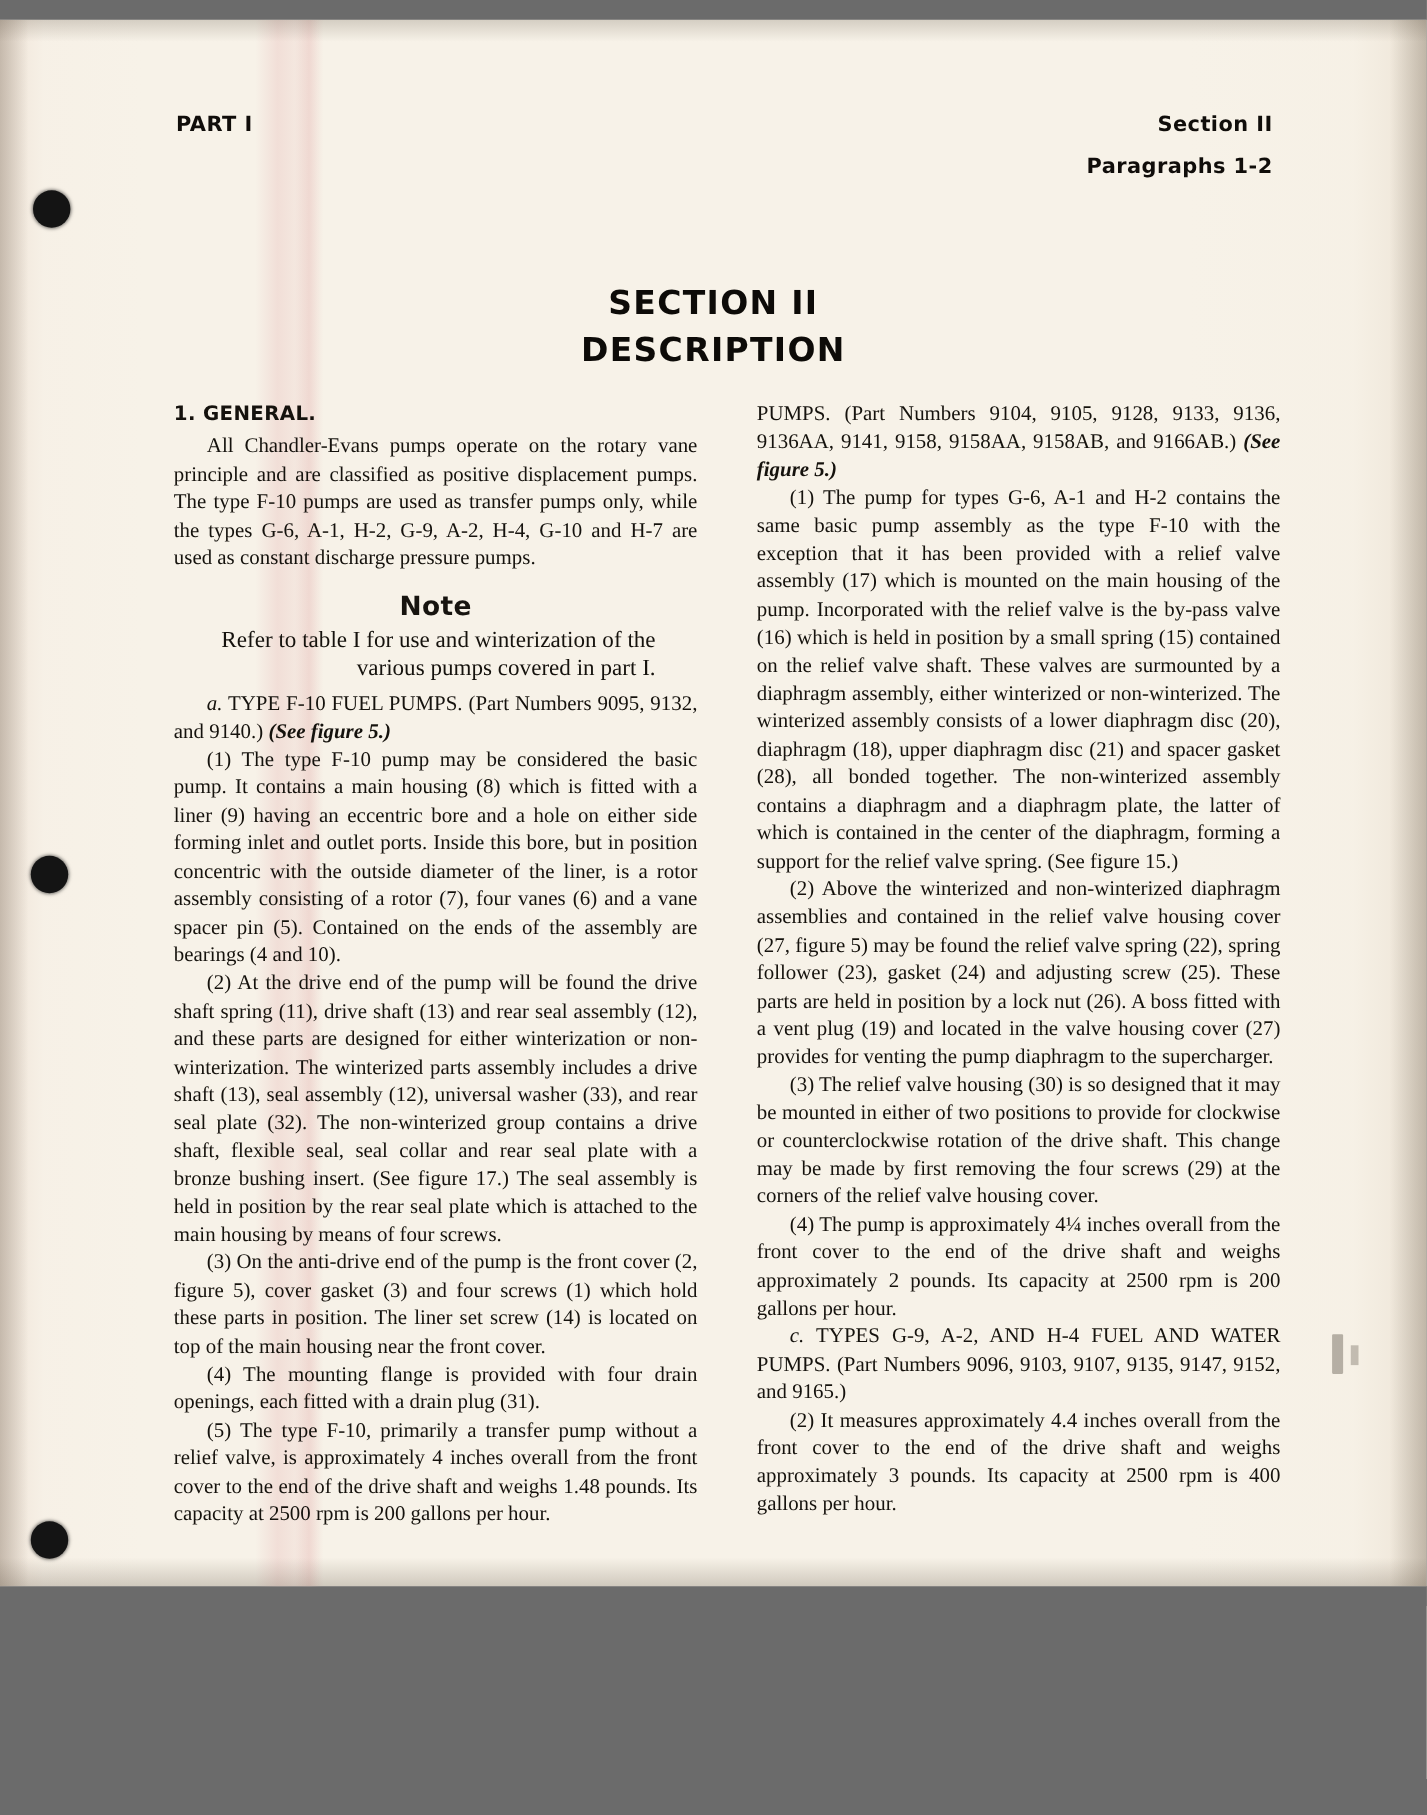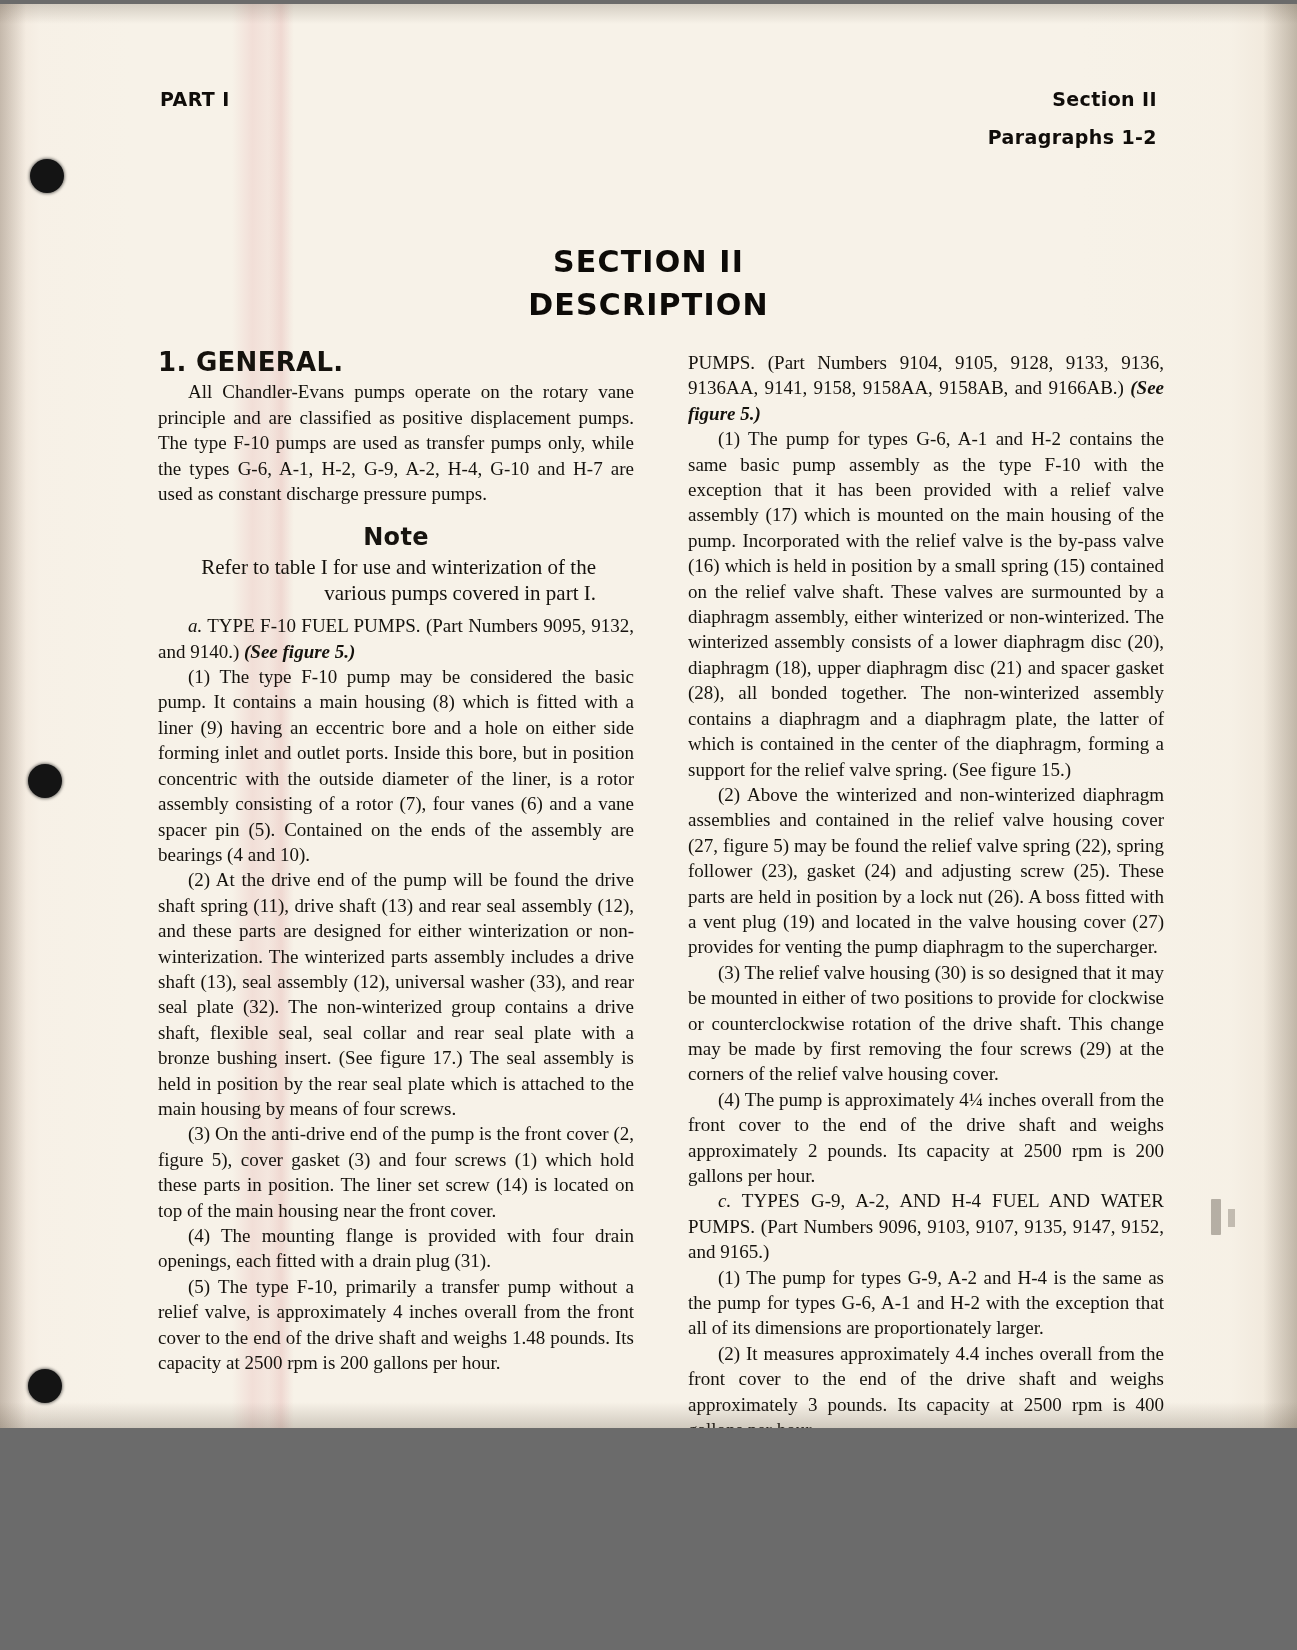"PART I" .page { margin: 4px auto -> 18px auto }
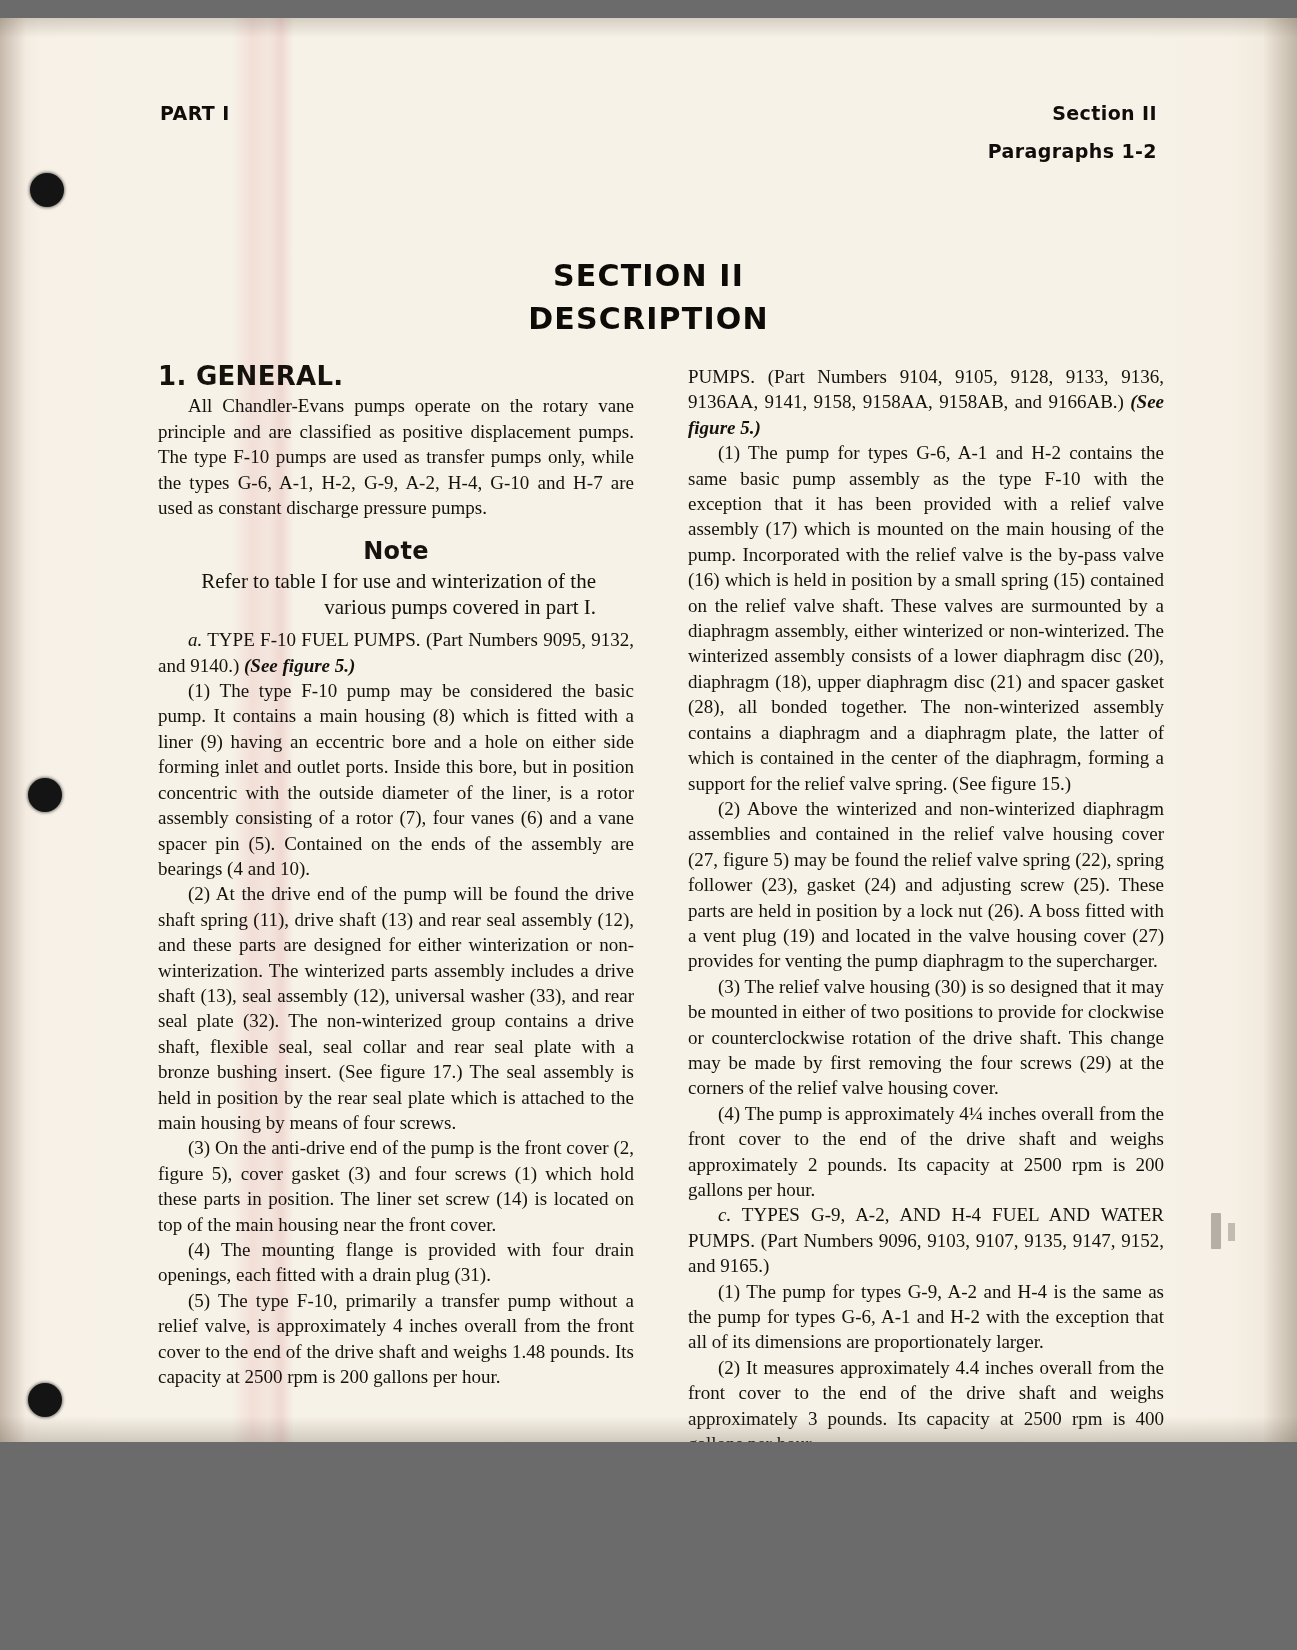"1. GENERAL." .hd { font-size: 26px -> 18px }
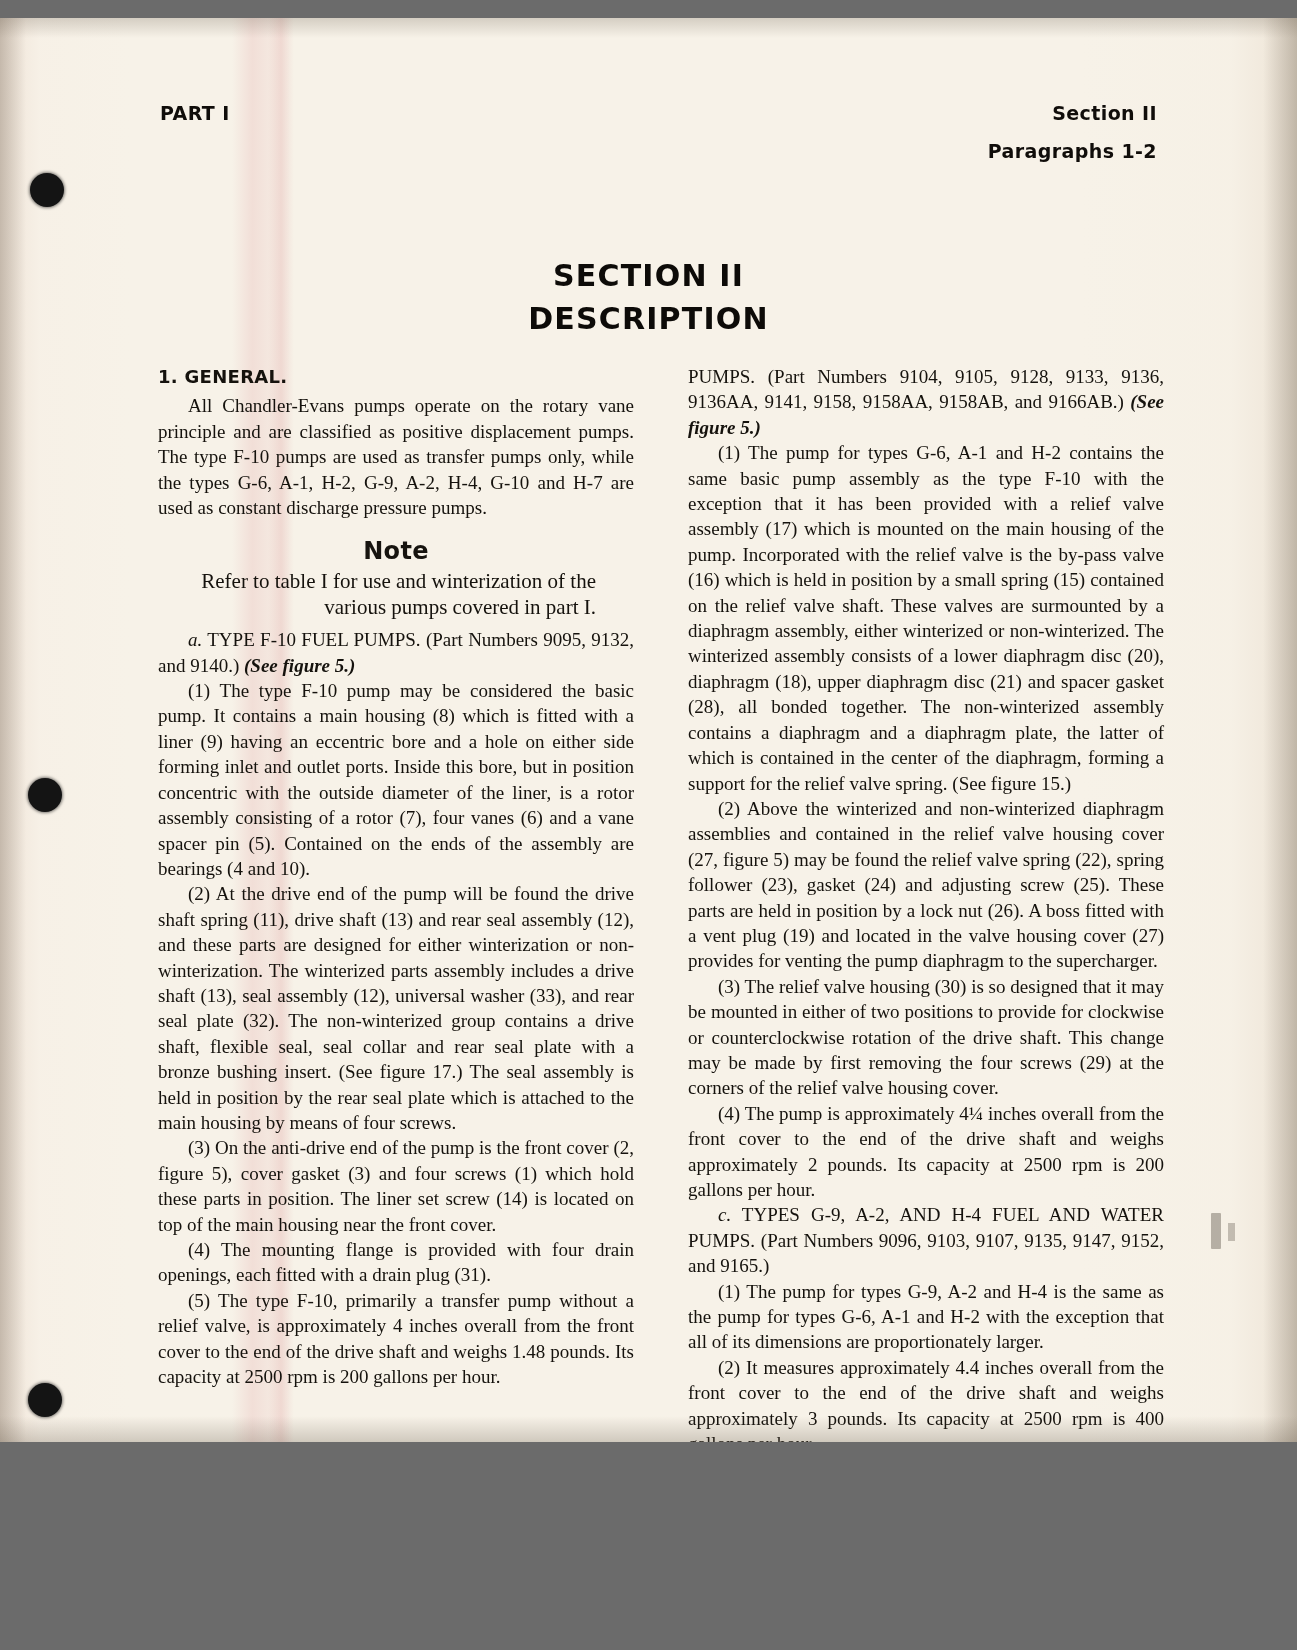"(1) The pump for types G-9," p.body { html: <p>(1) The pump for types G-9, A-2 and H-4 is the same as the pump for types G-6, A-1 and H-2 with the exception that all of its dimensions are proportionately larger.</p> -> none }
